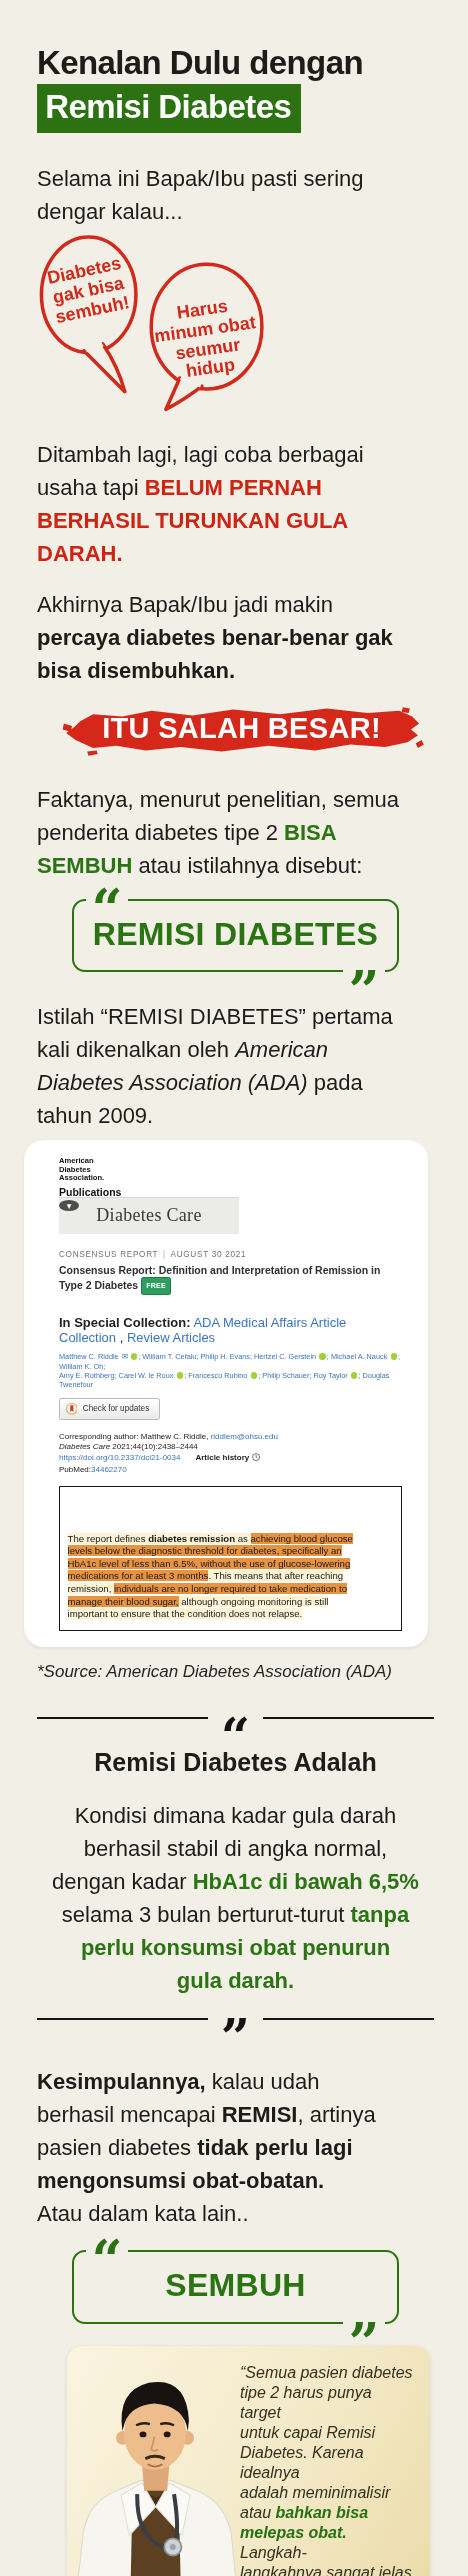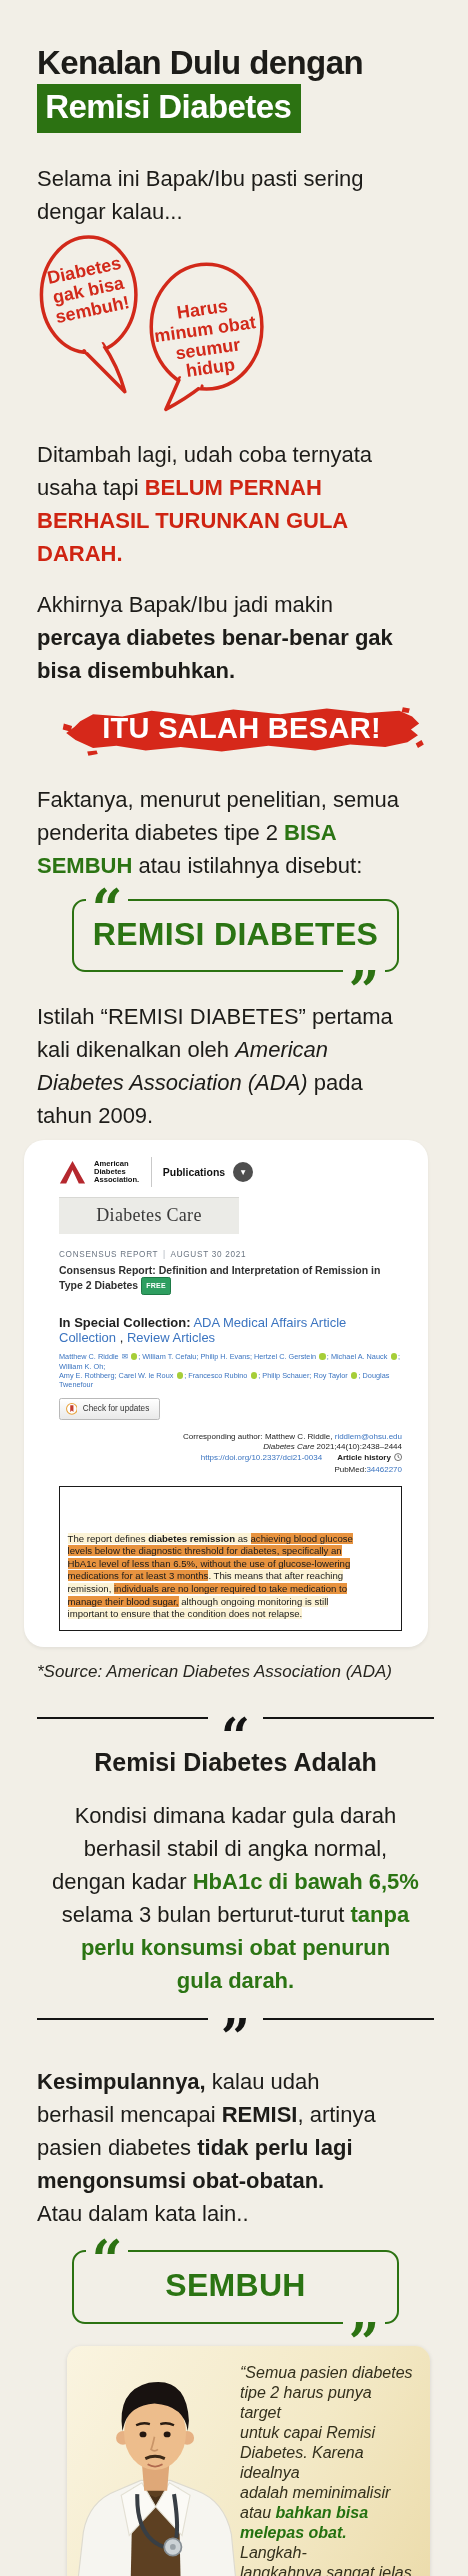"Ditambah lagi, udah coba ternyata" span { text: udah coba ternyata -> lagi coba berbagai }
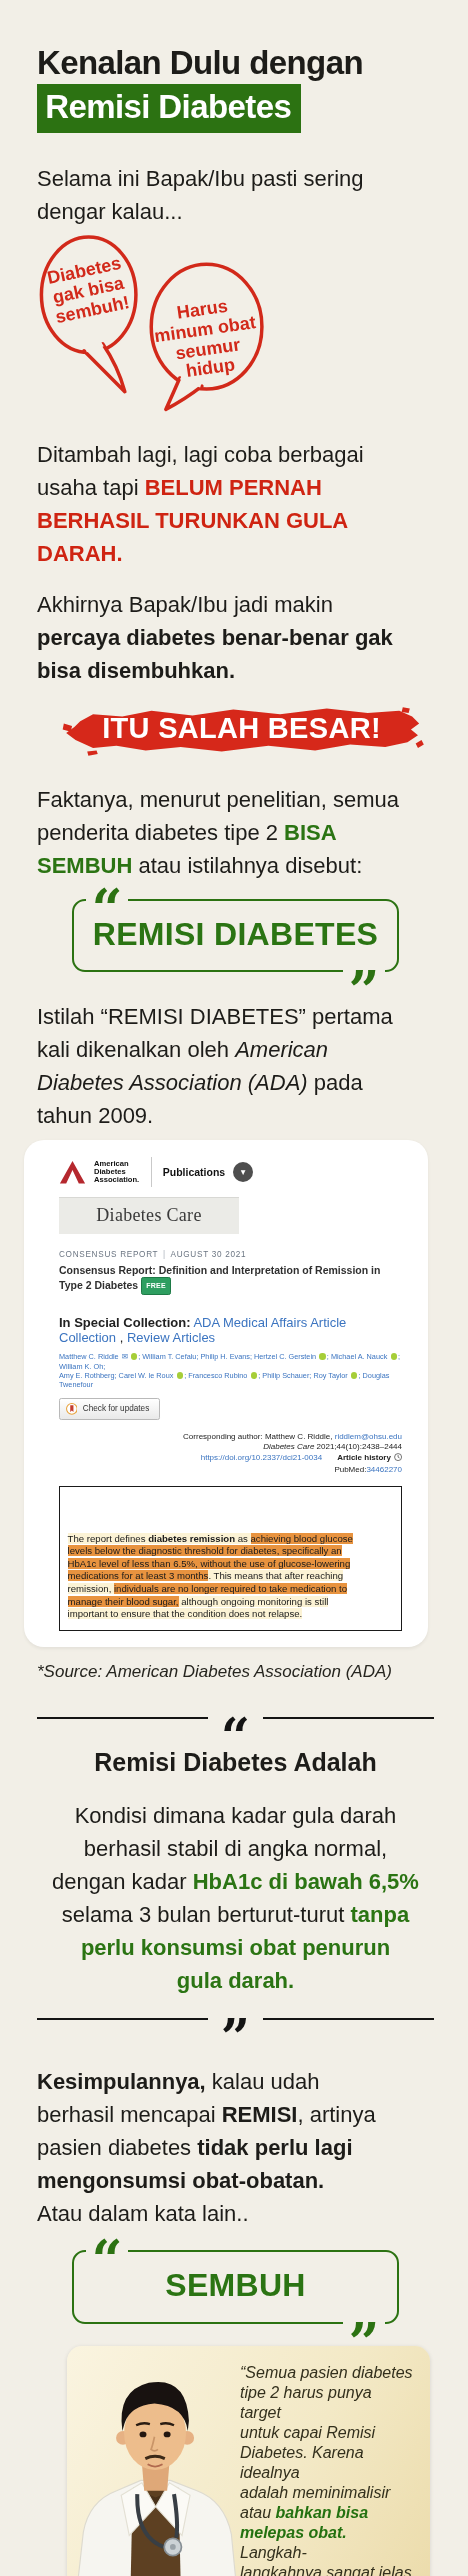"American" .logo-row { align-items: center -> none; flex-direction: none -> column; gap: 8px -> 2px }
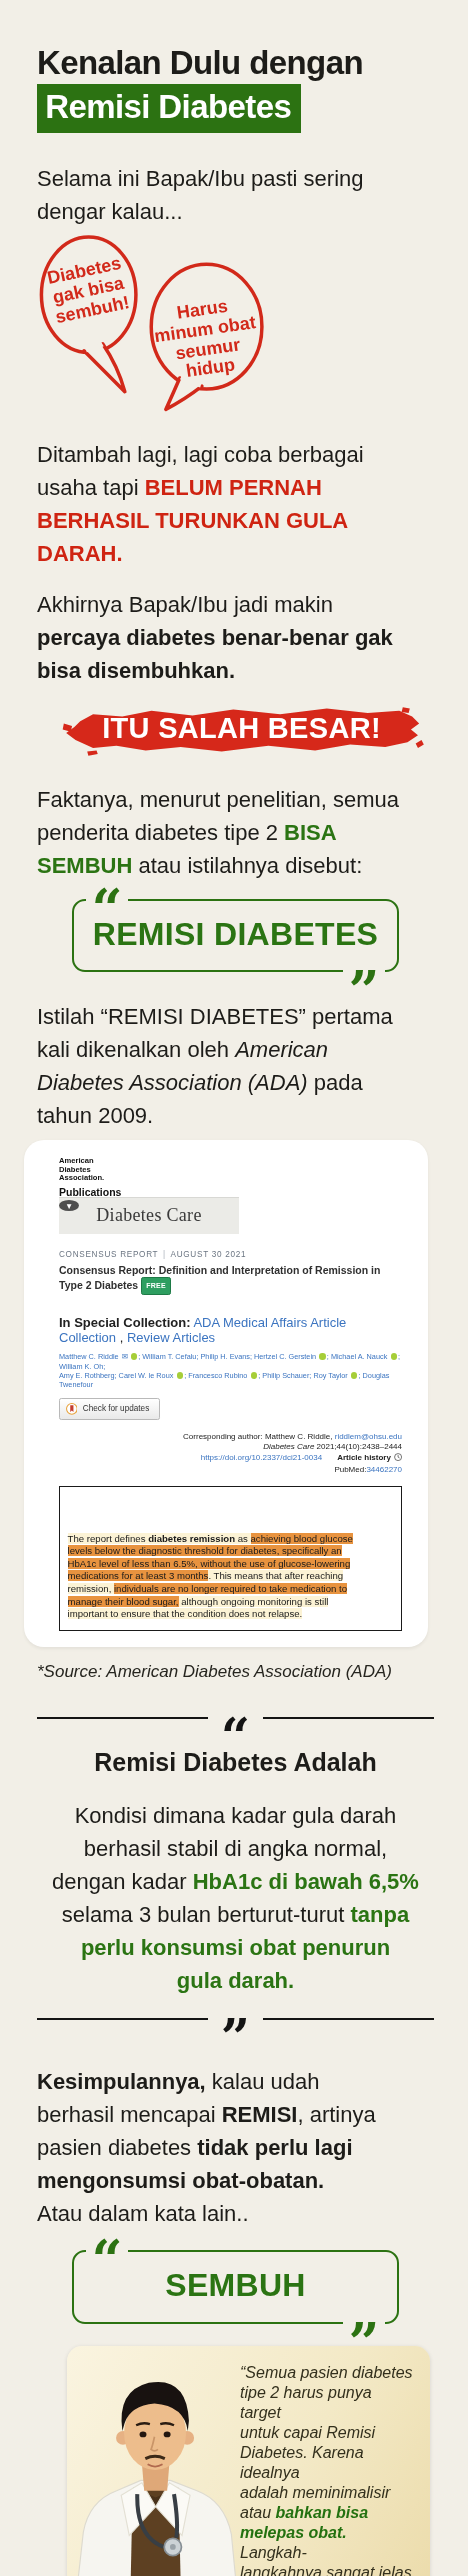"Corresponding author: Matthew C. Riddle," .meta { text-align: right -> none }
